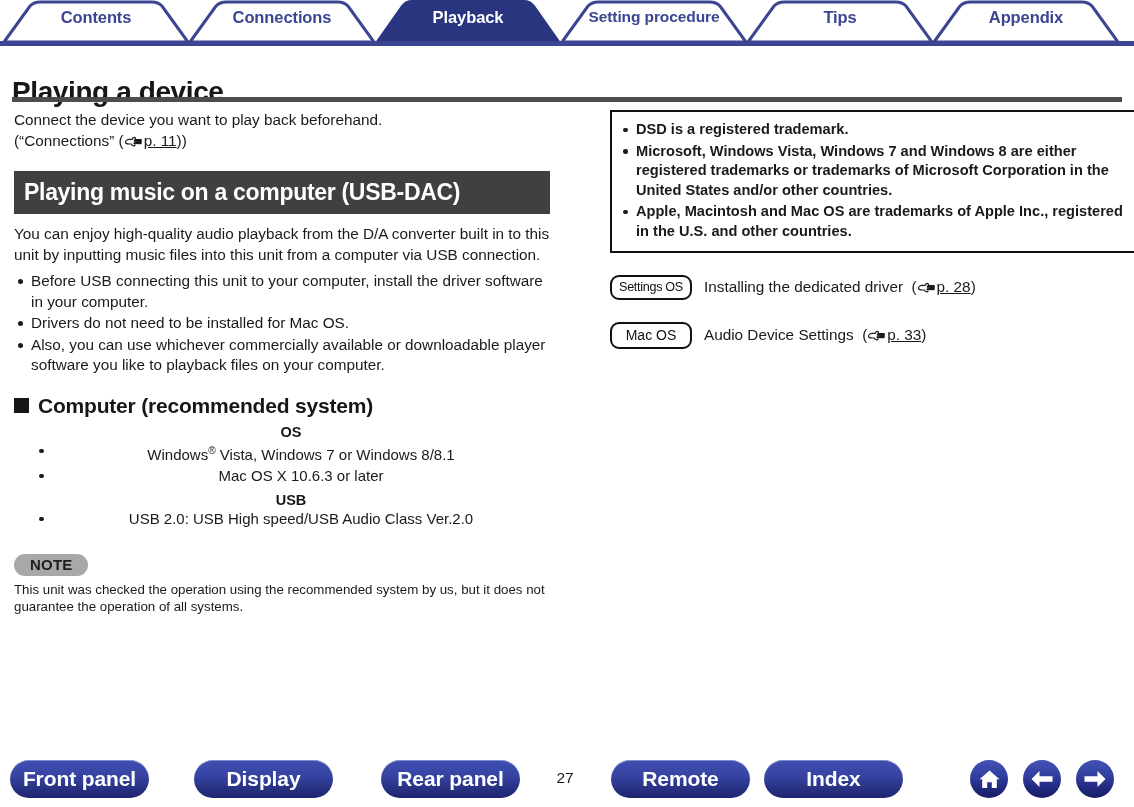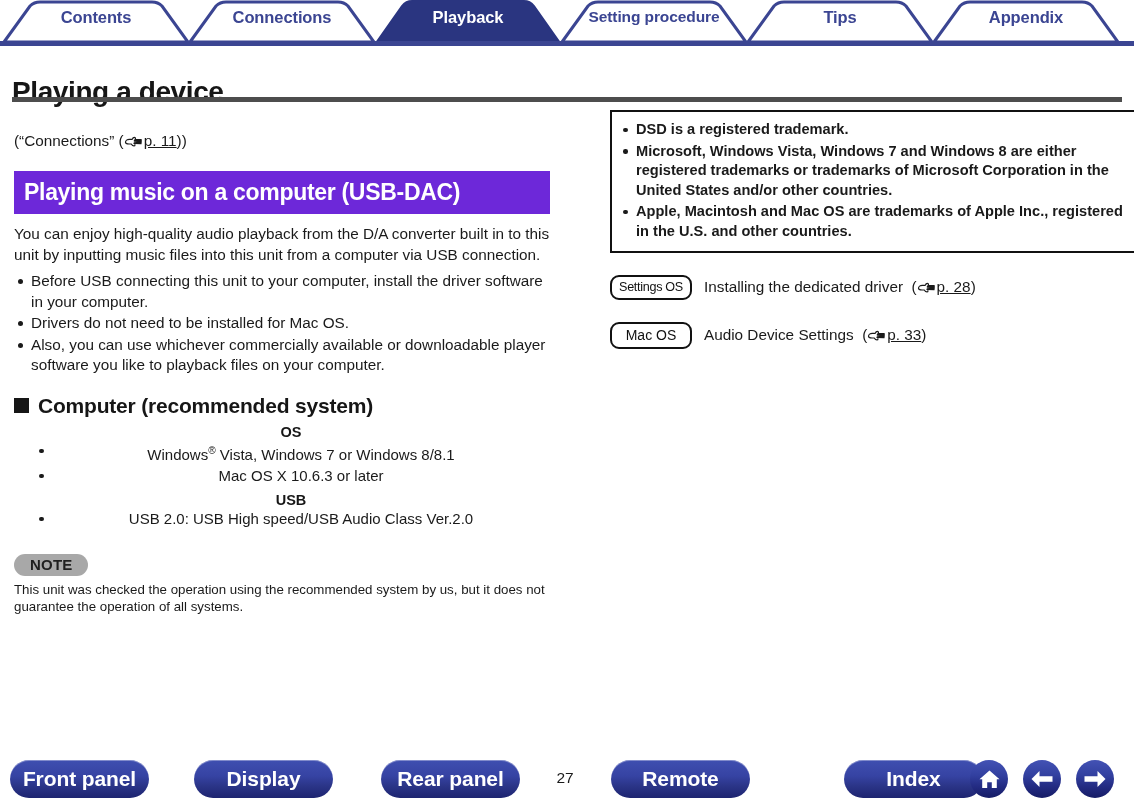"Connect the device you want" span { html: none -> <span>Connect the device you want to play back beforehand.</span> }
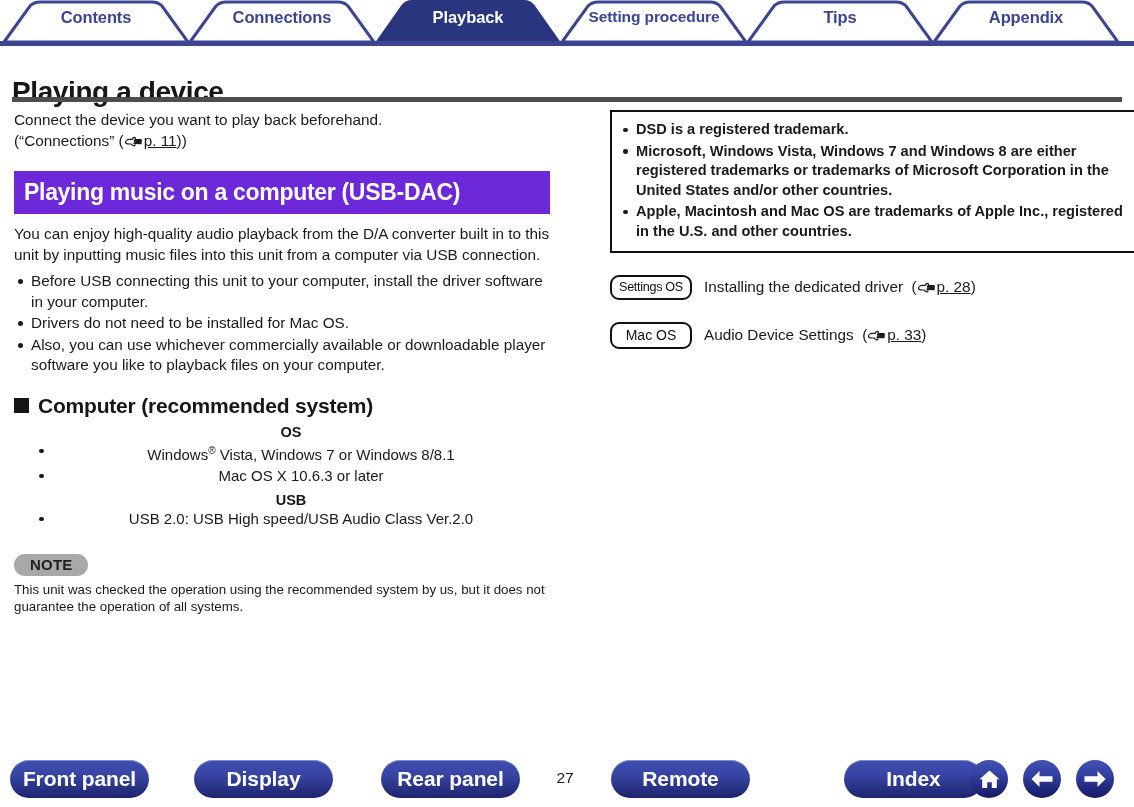"Playing music on a computer" .sec-head { background: #6d28d9 -> #404040 }
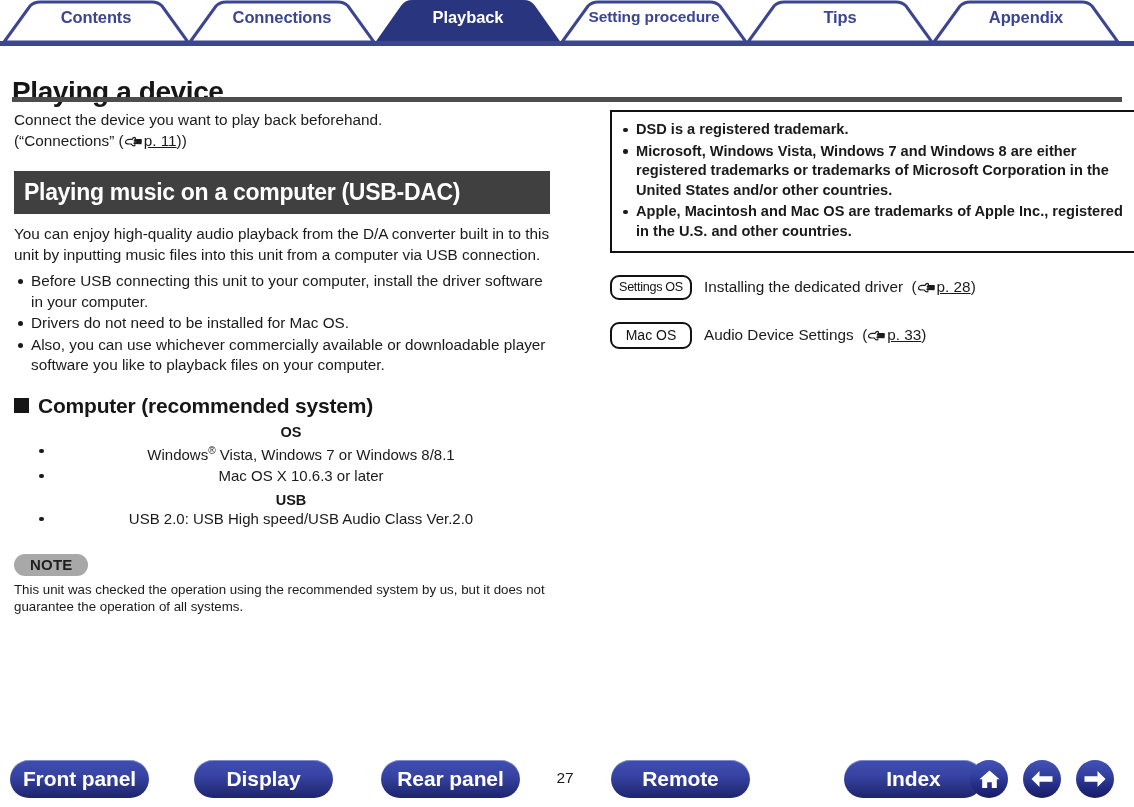"Index" #pill-index { left: 844px -> 764px }
